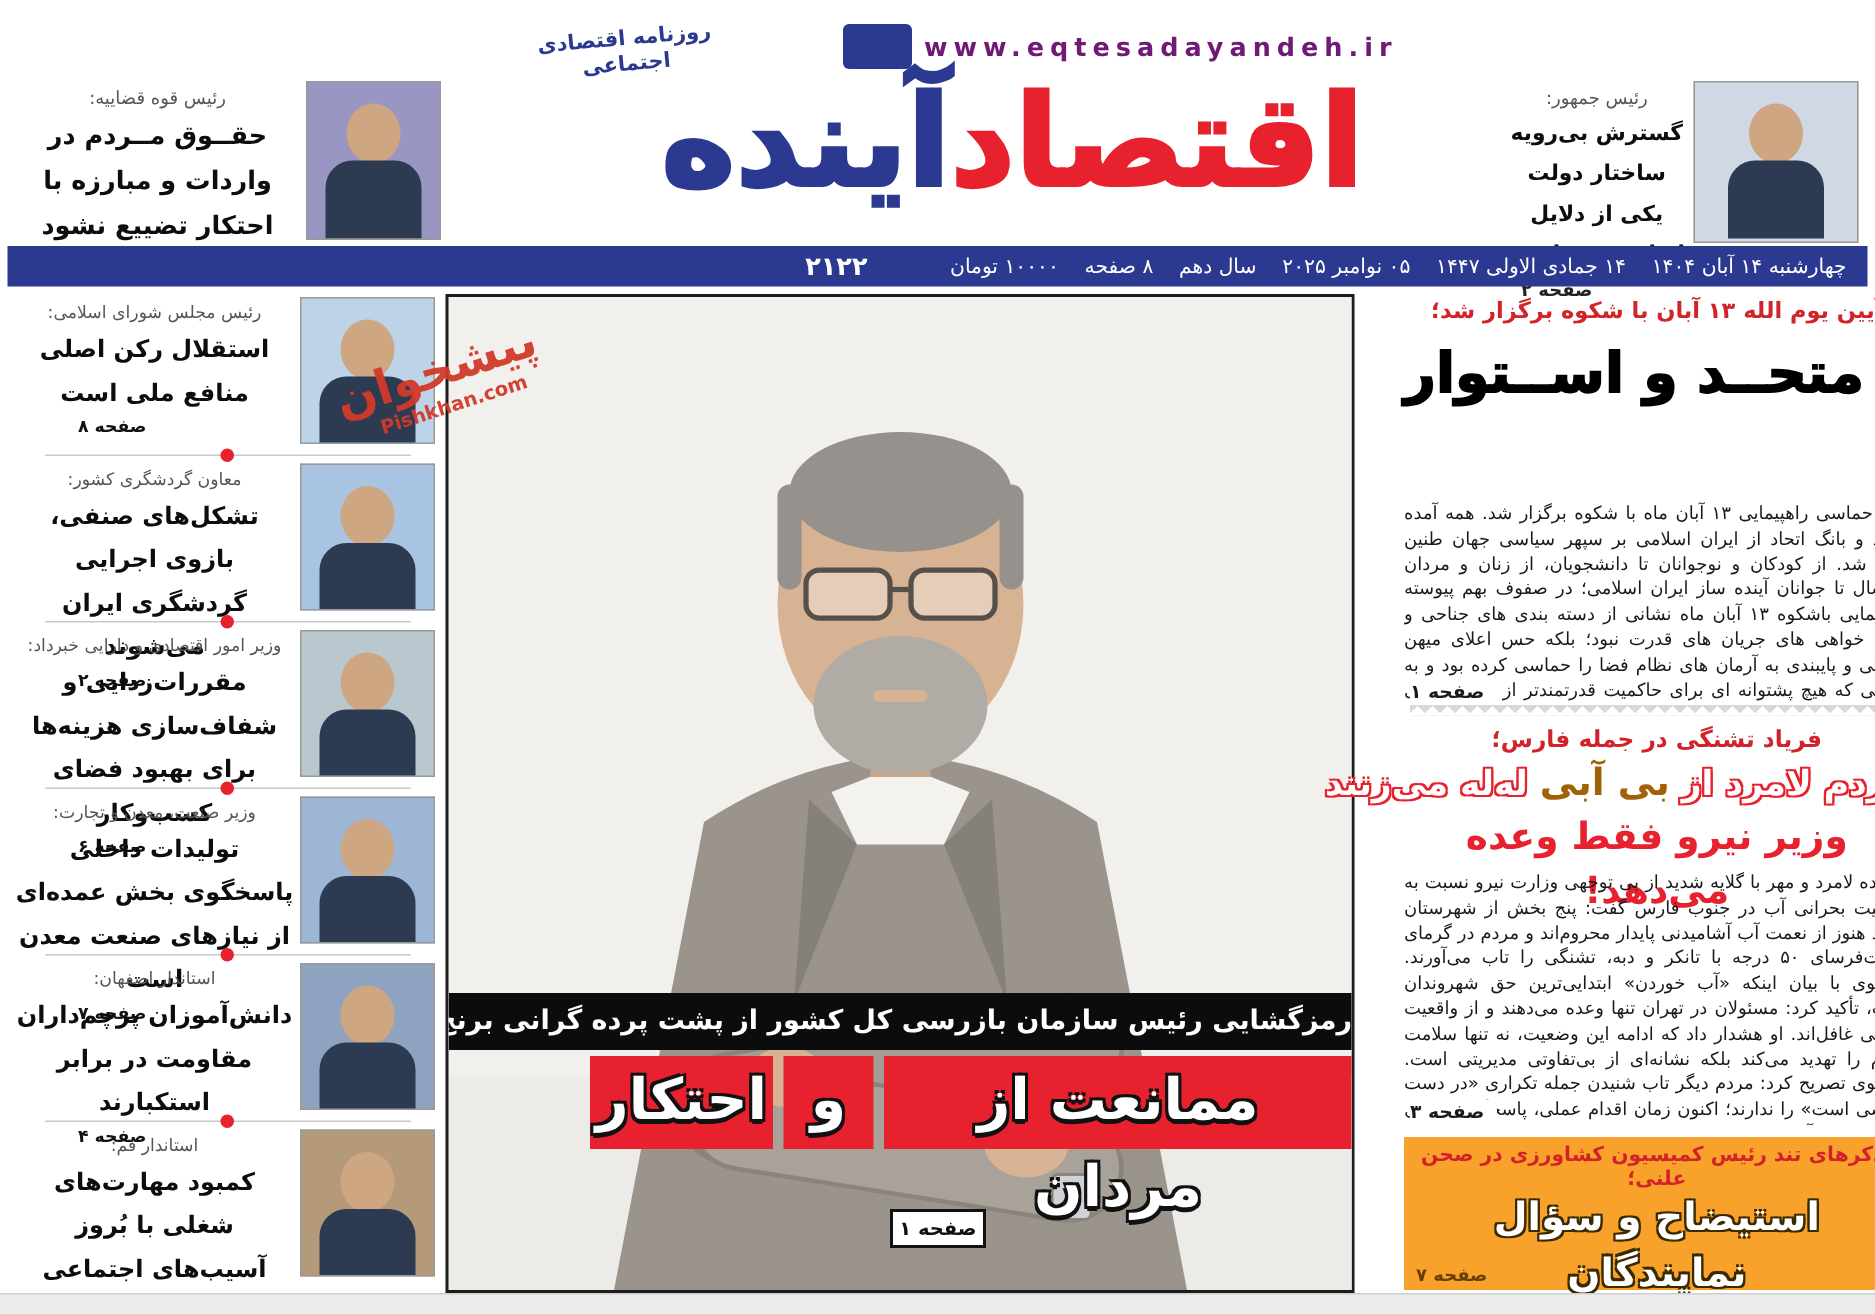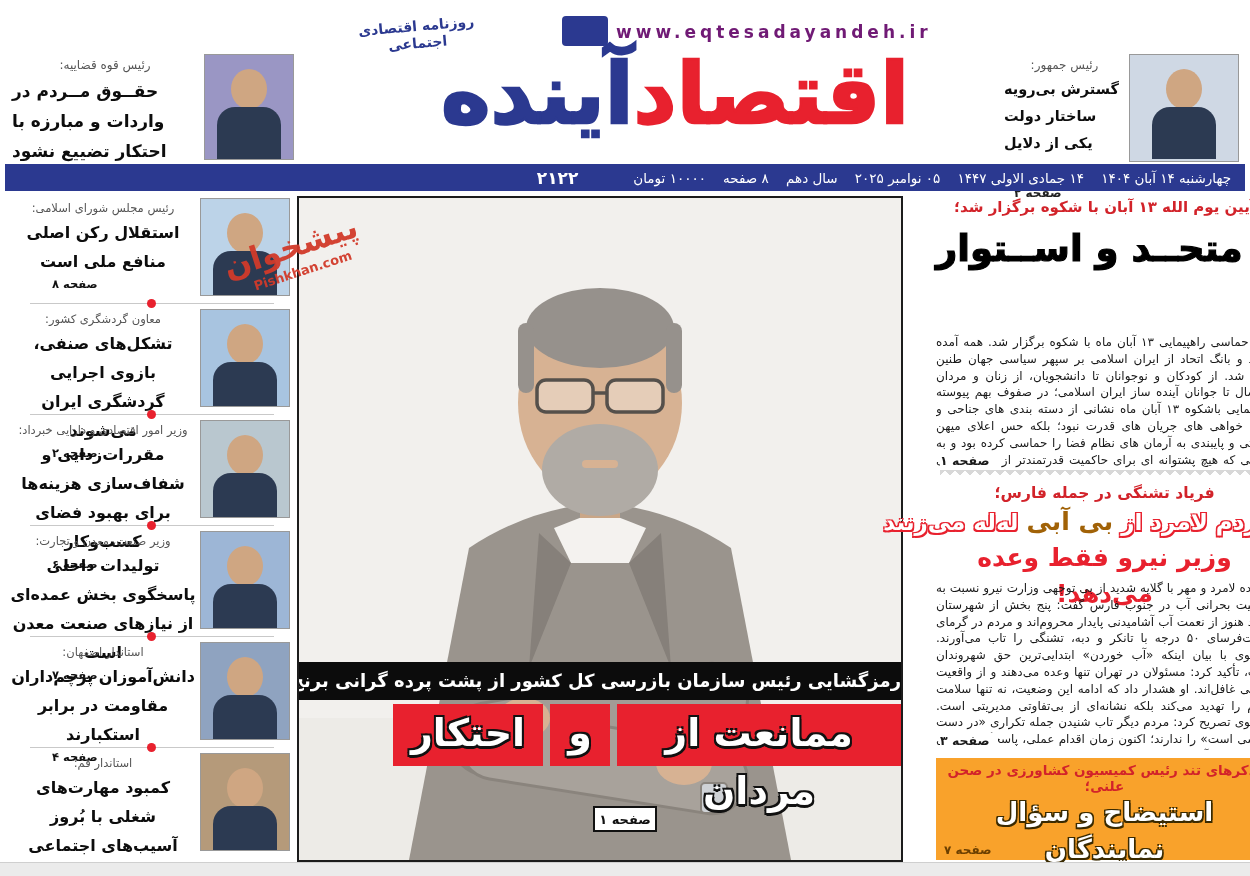"حقــوق مــردم در واردات و" .ts-title { text-align: left -> center }
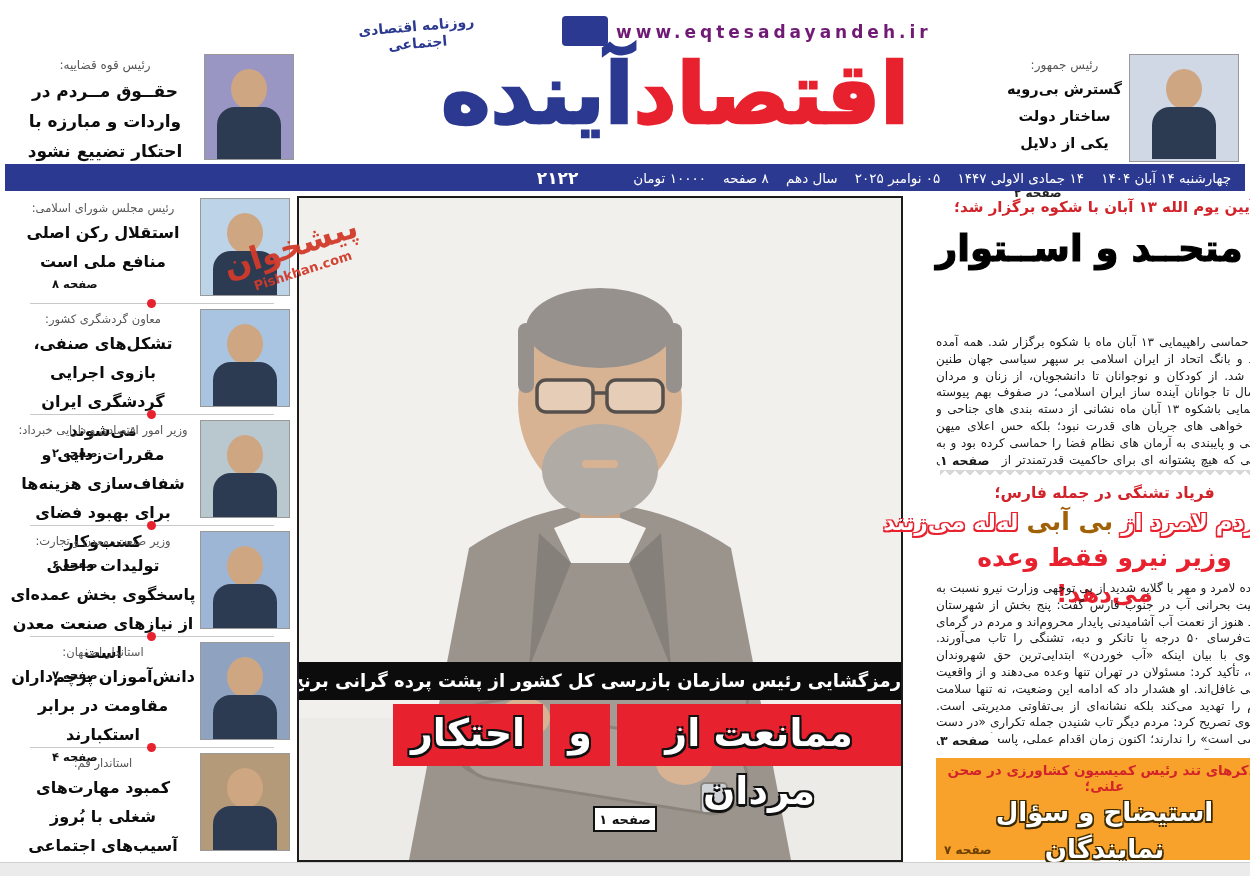"احتکار" .bw-right { width: 150px -> 122px }
